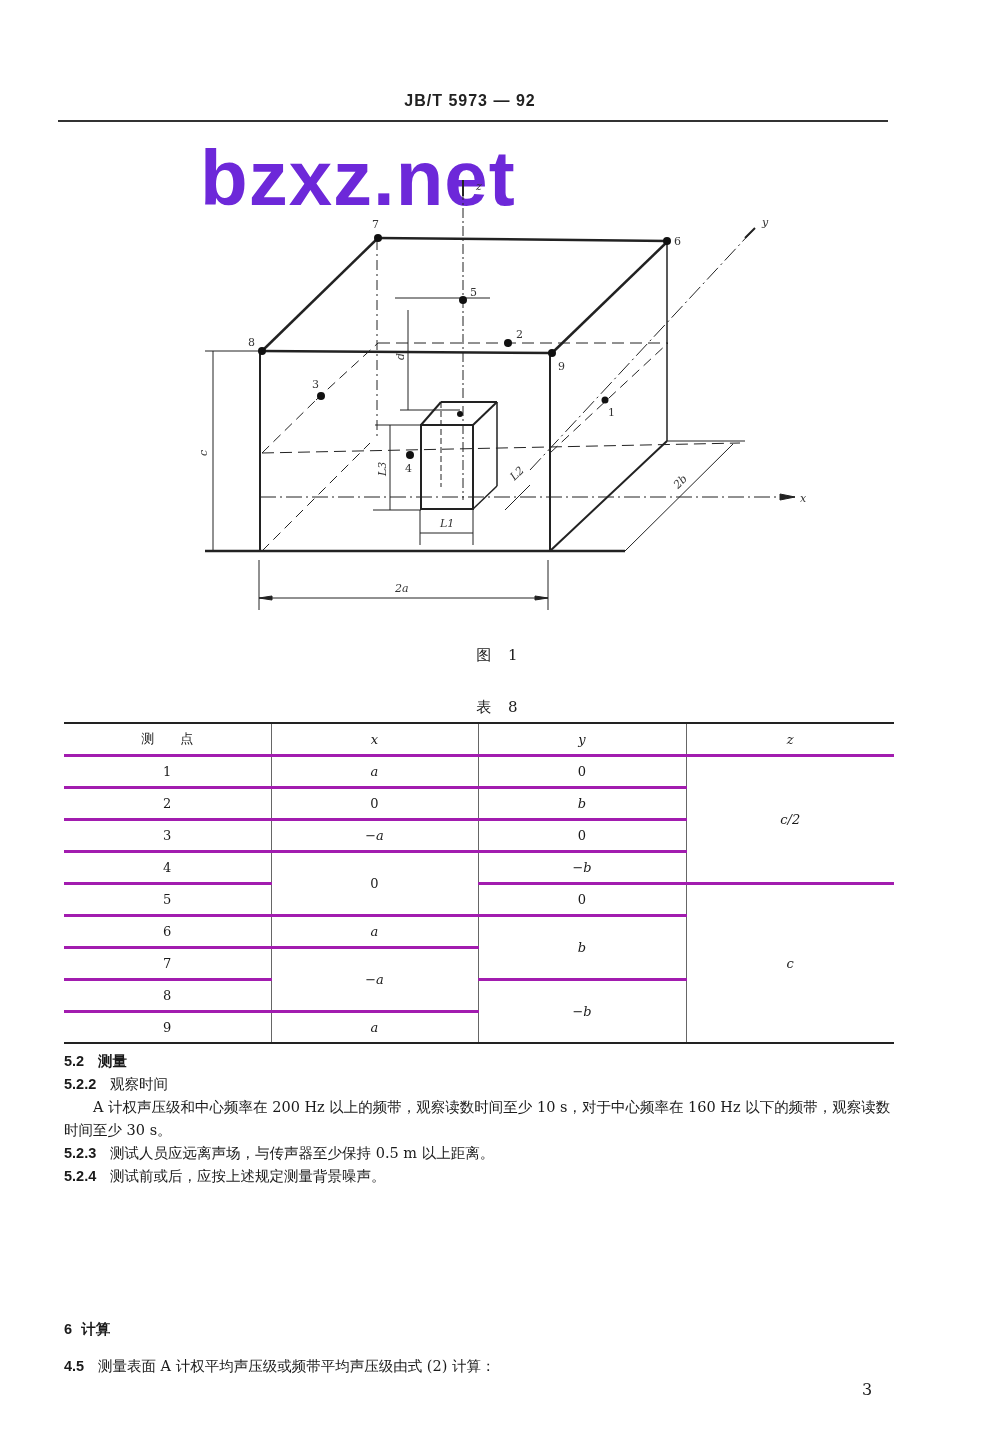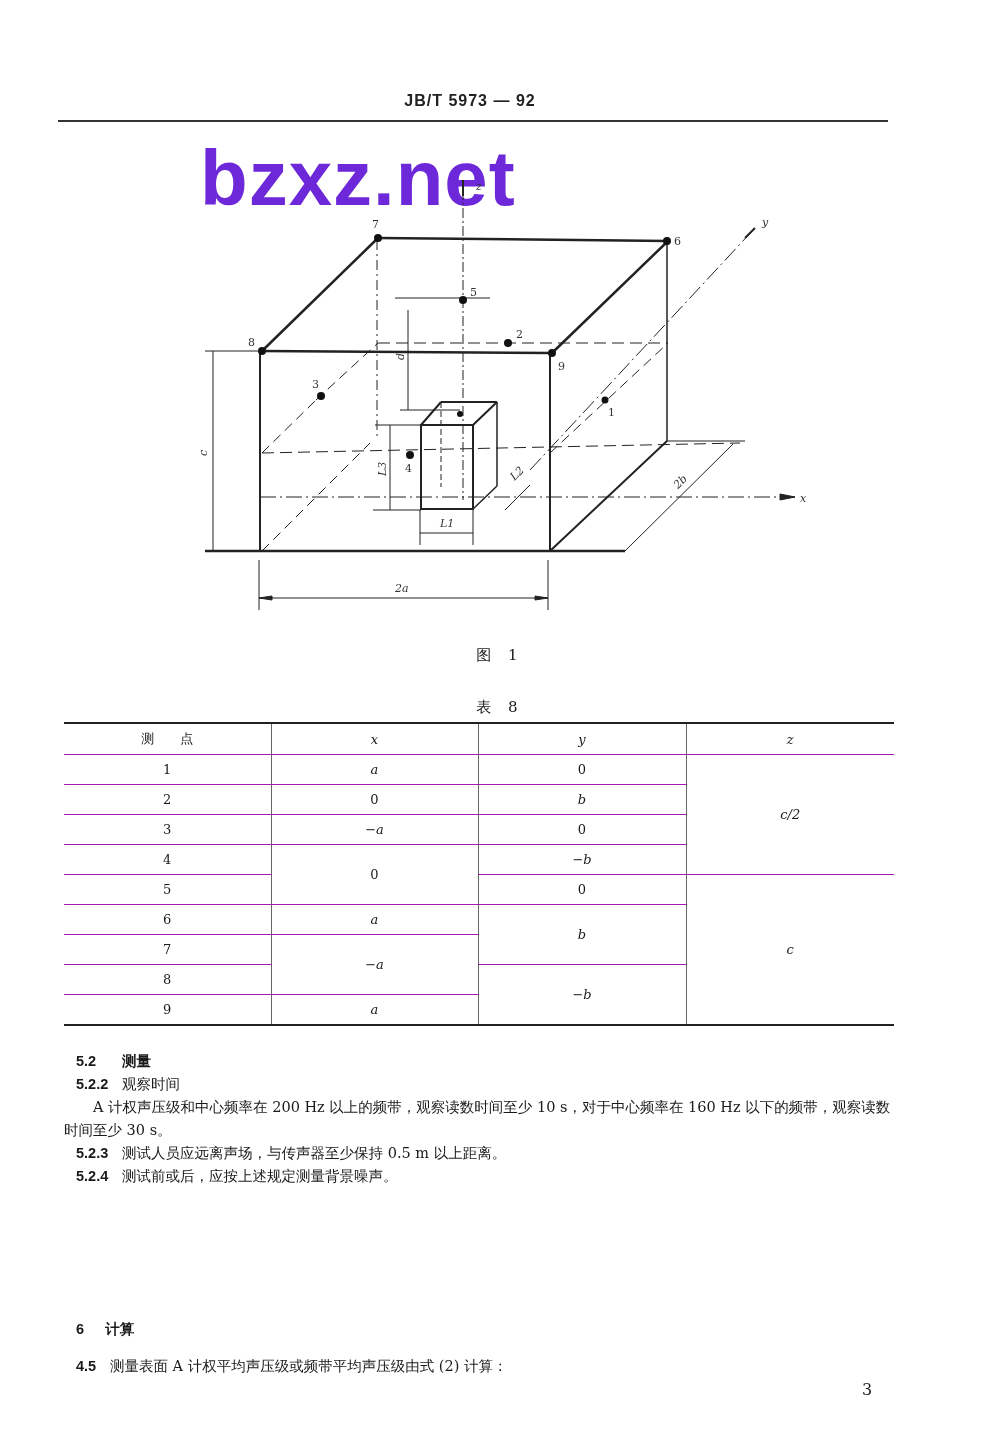"测 点" table.tbl td { border-bottom: 1px solid #a21caf -> 3px solid #a21caf }
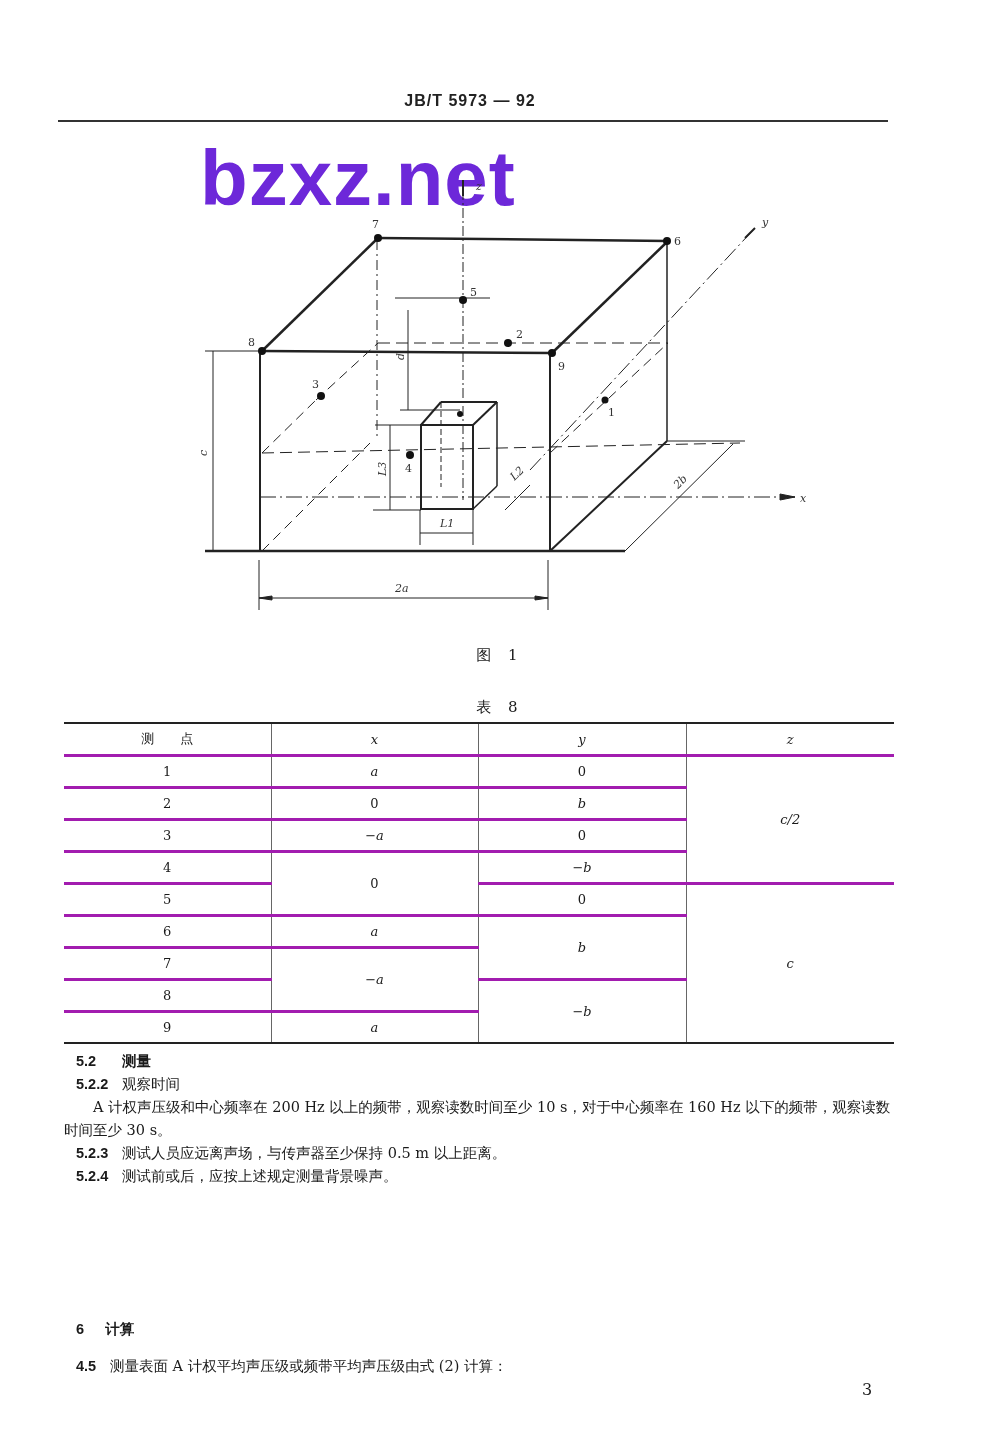"5.2" .sec { margin-left: 12px -> none }
